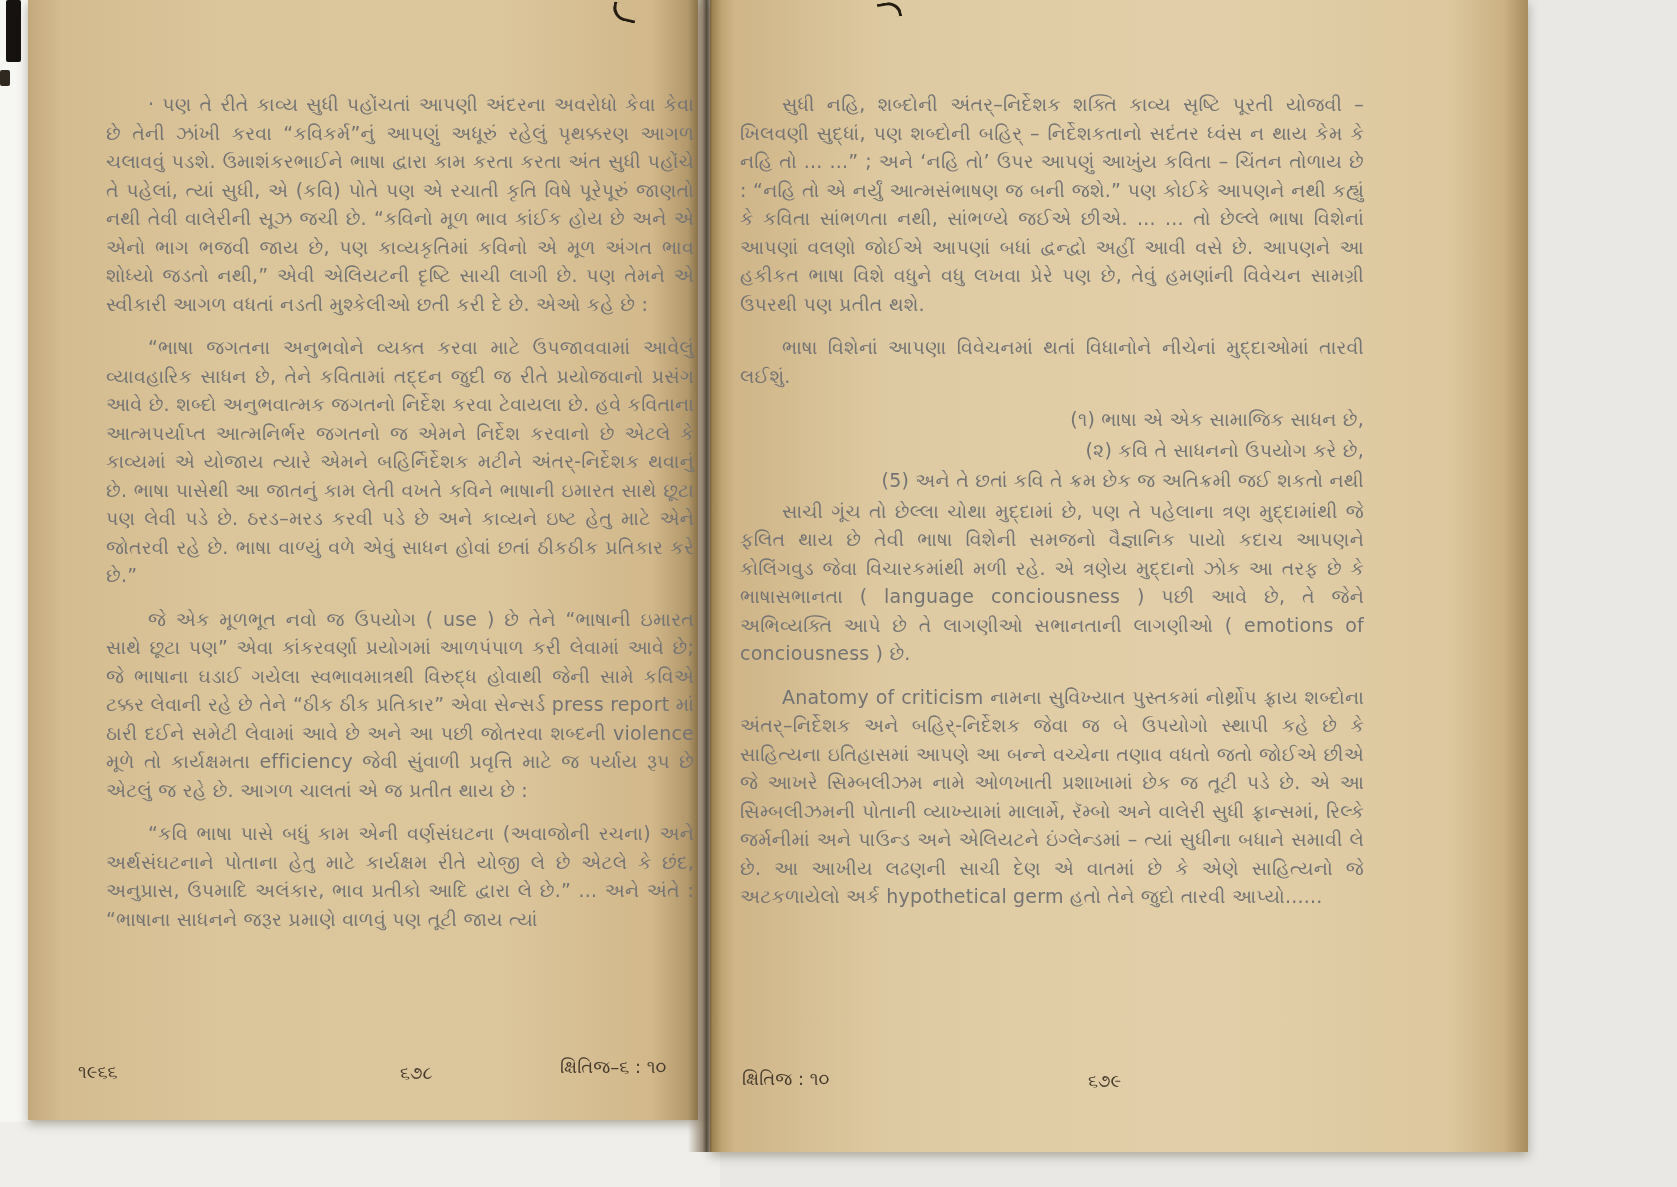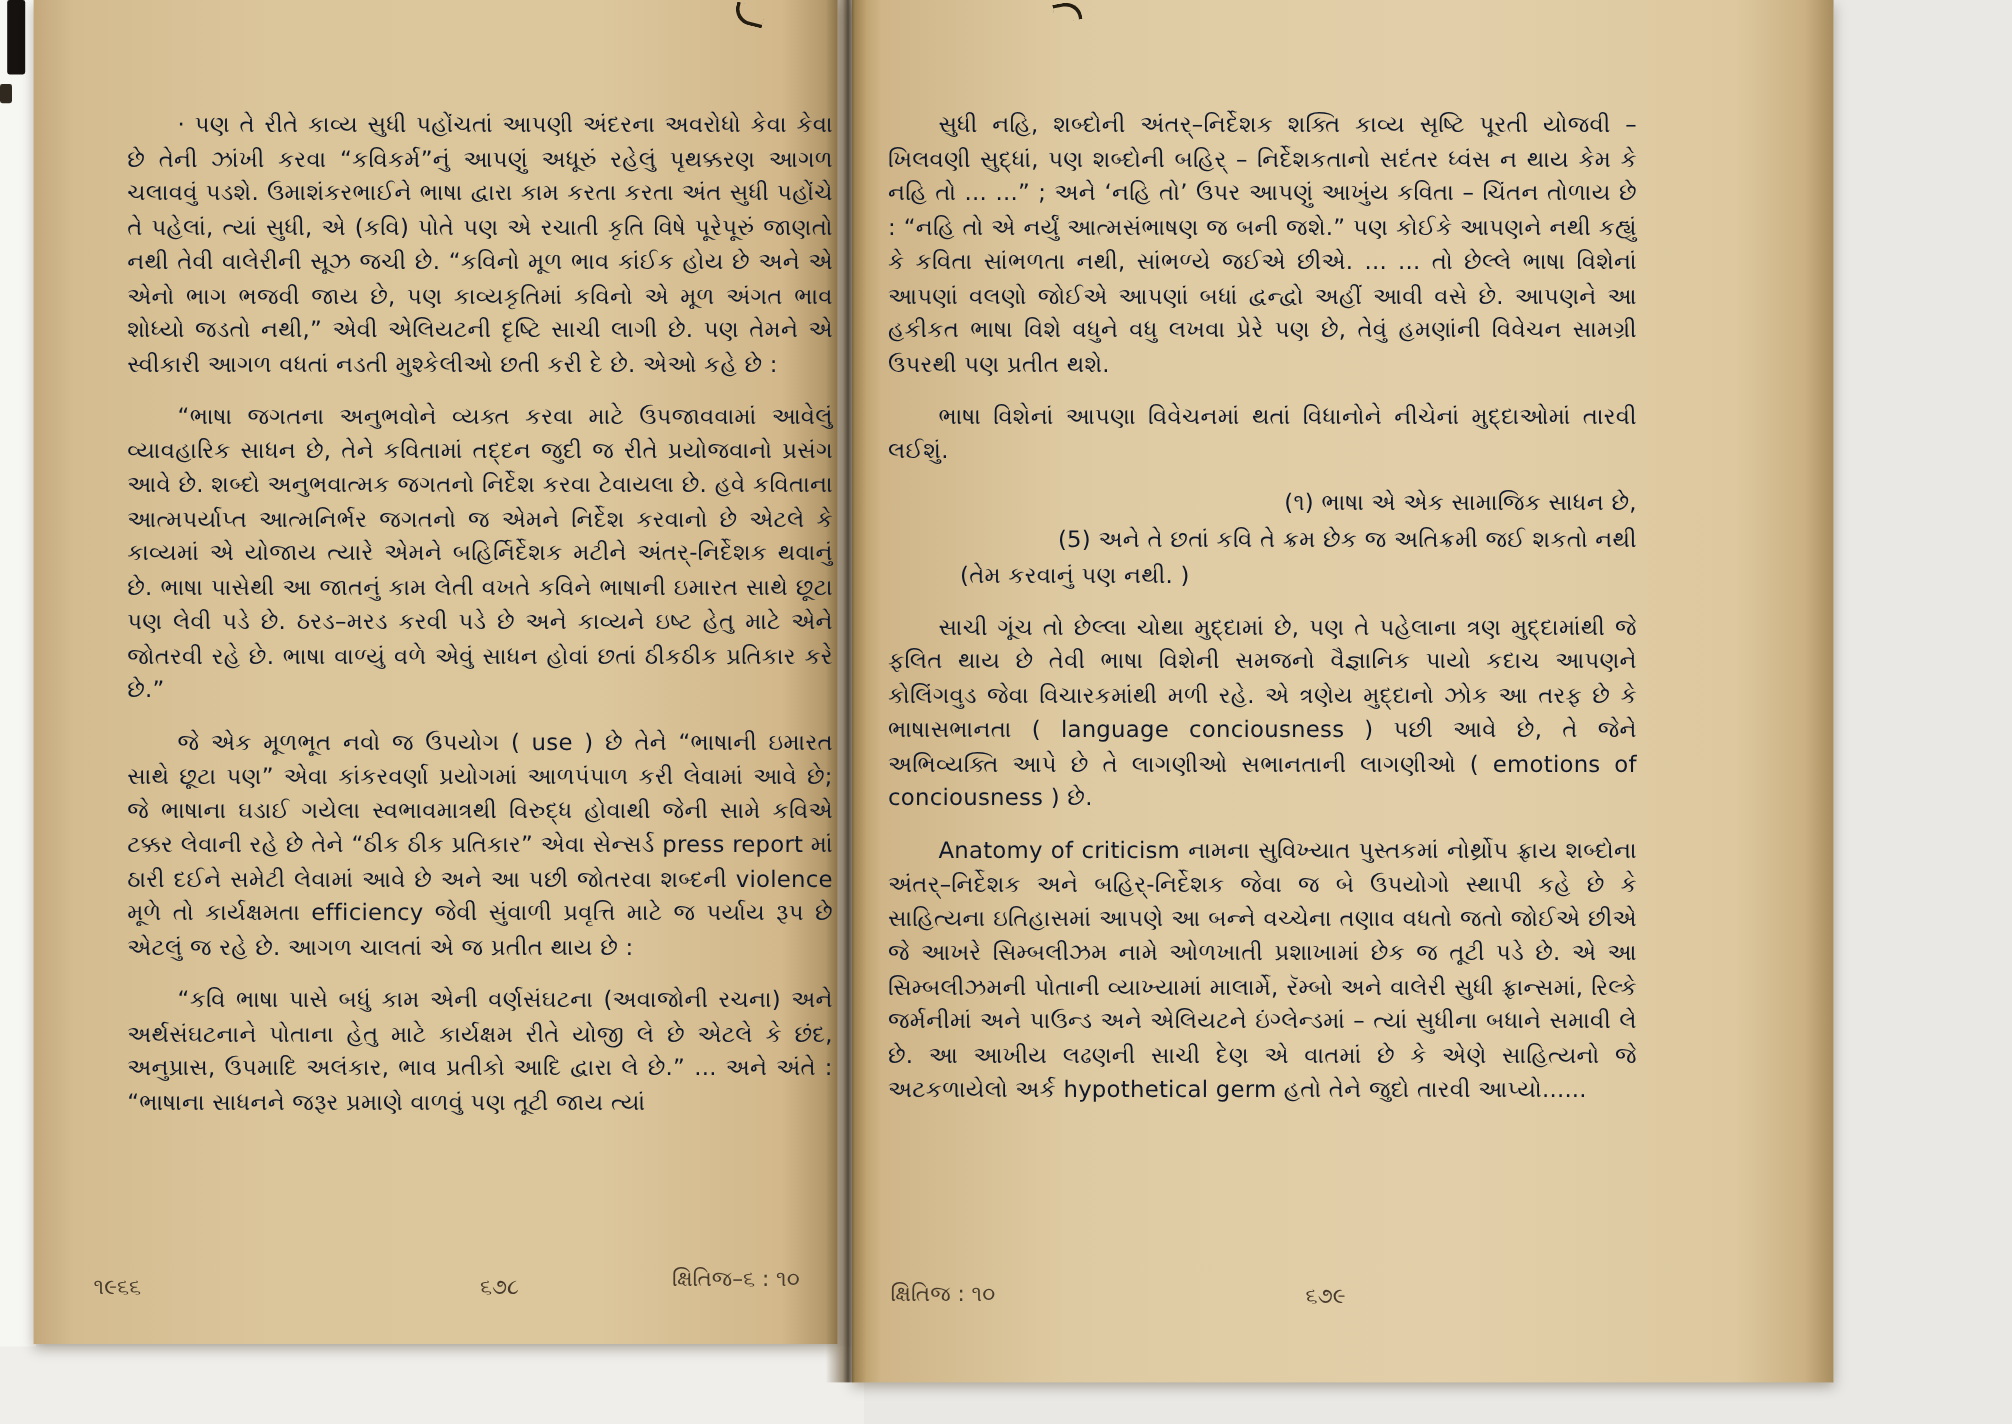"· પણ તે રીતે કાવ્ય" .text-col { color: #0f172a -> #737373 }
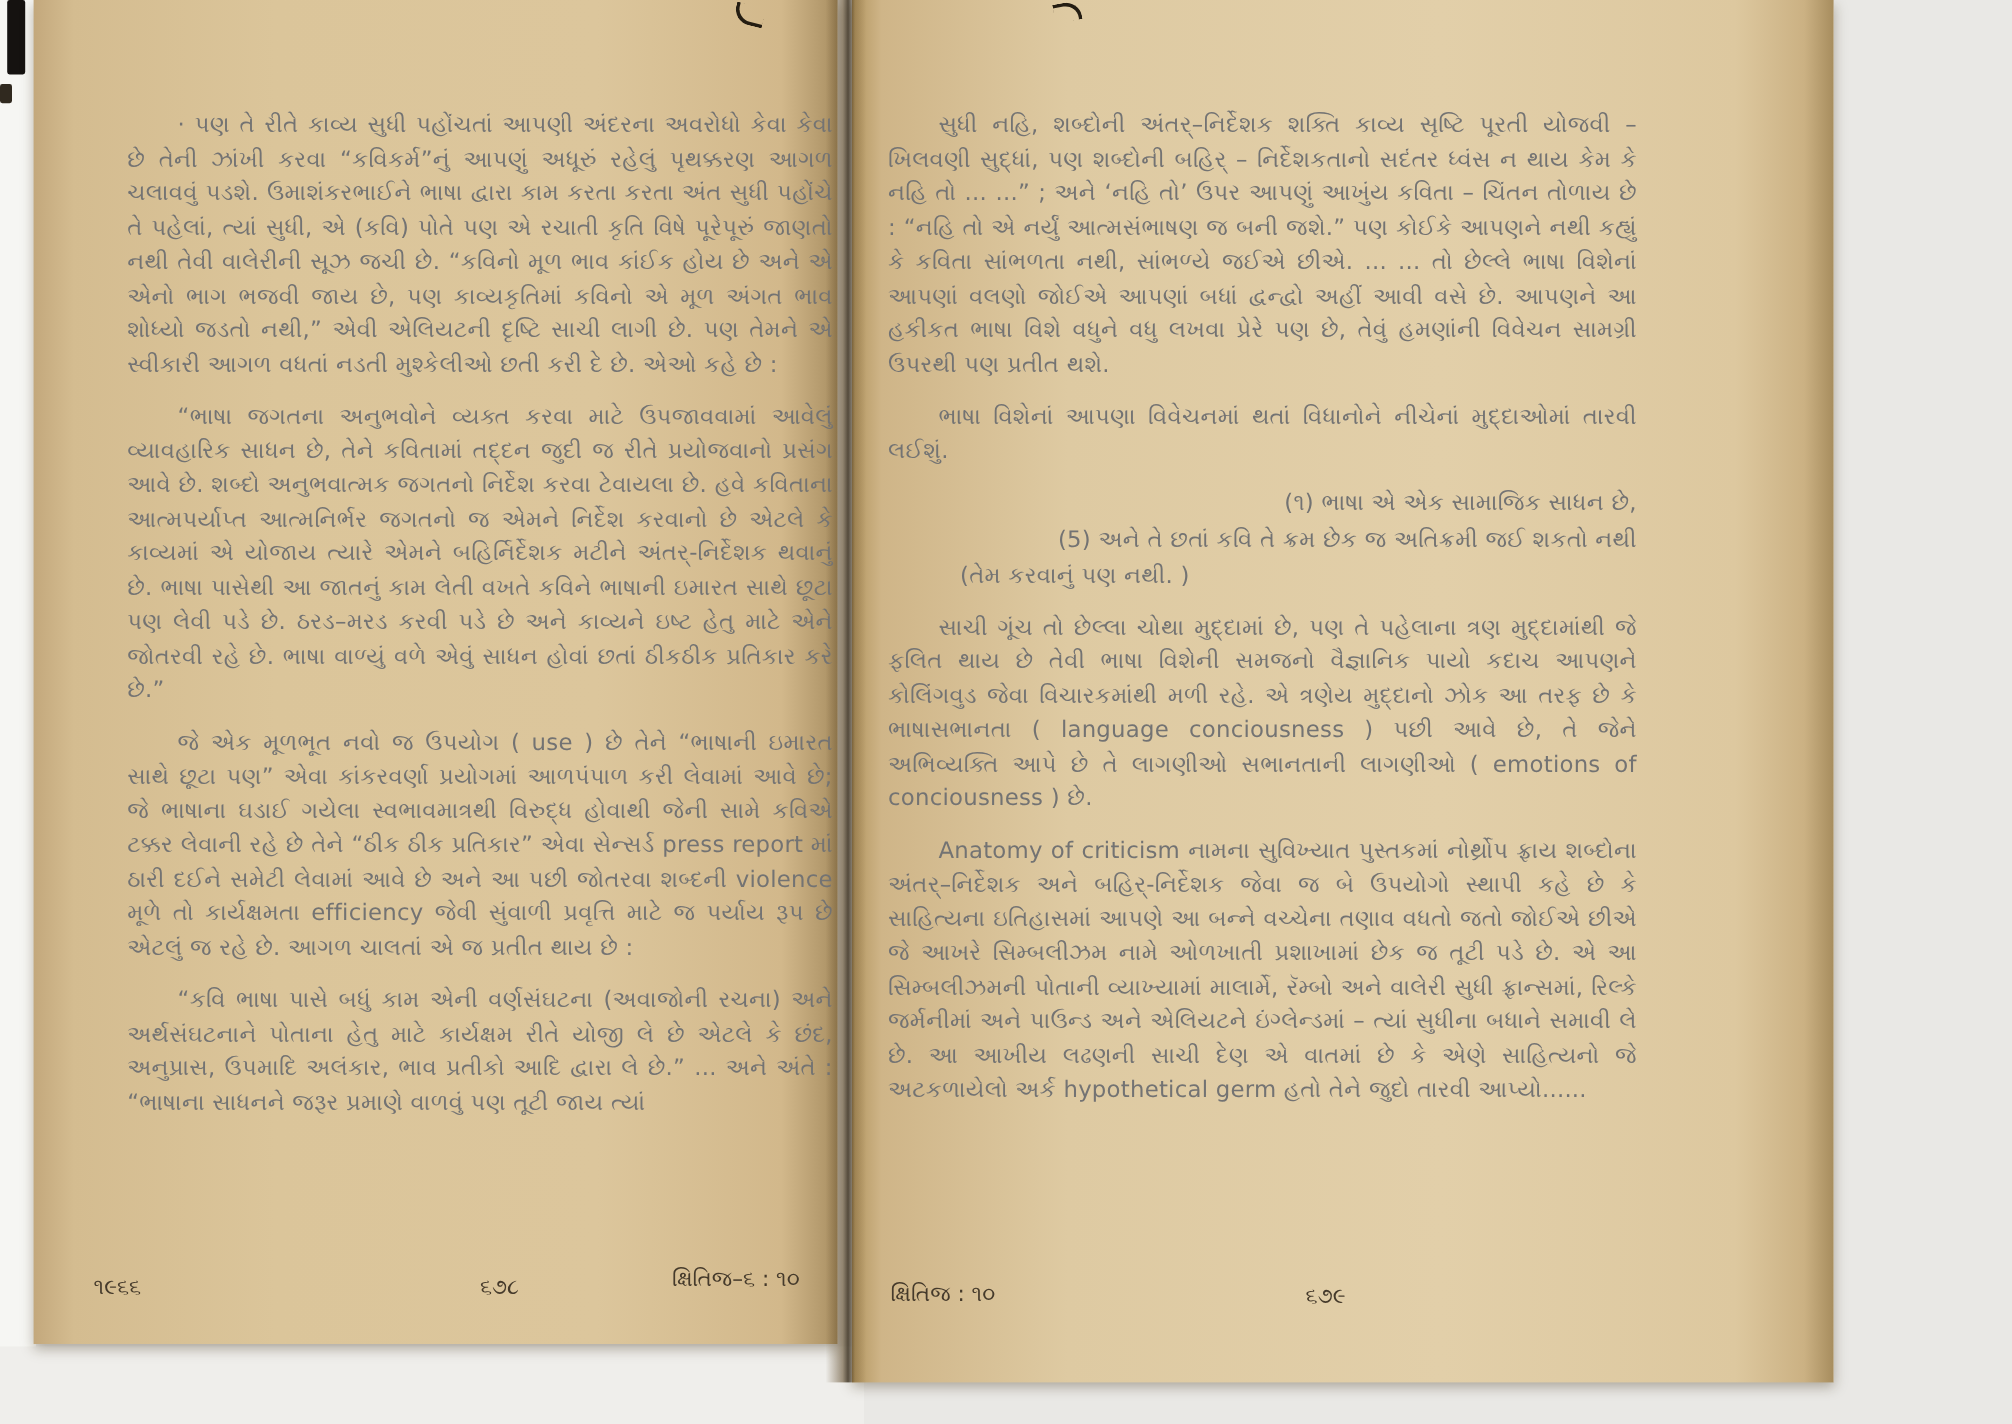"(૨) કવિ તે સાધનનો ઉપયોગ" div.list-item { html: none -> <div>(૨) કવિ તે સાધનનો ઉપયોગ કરે છે,</div> }
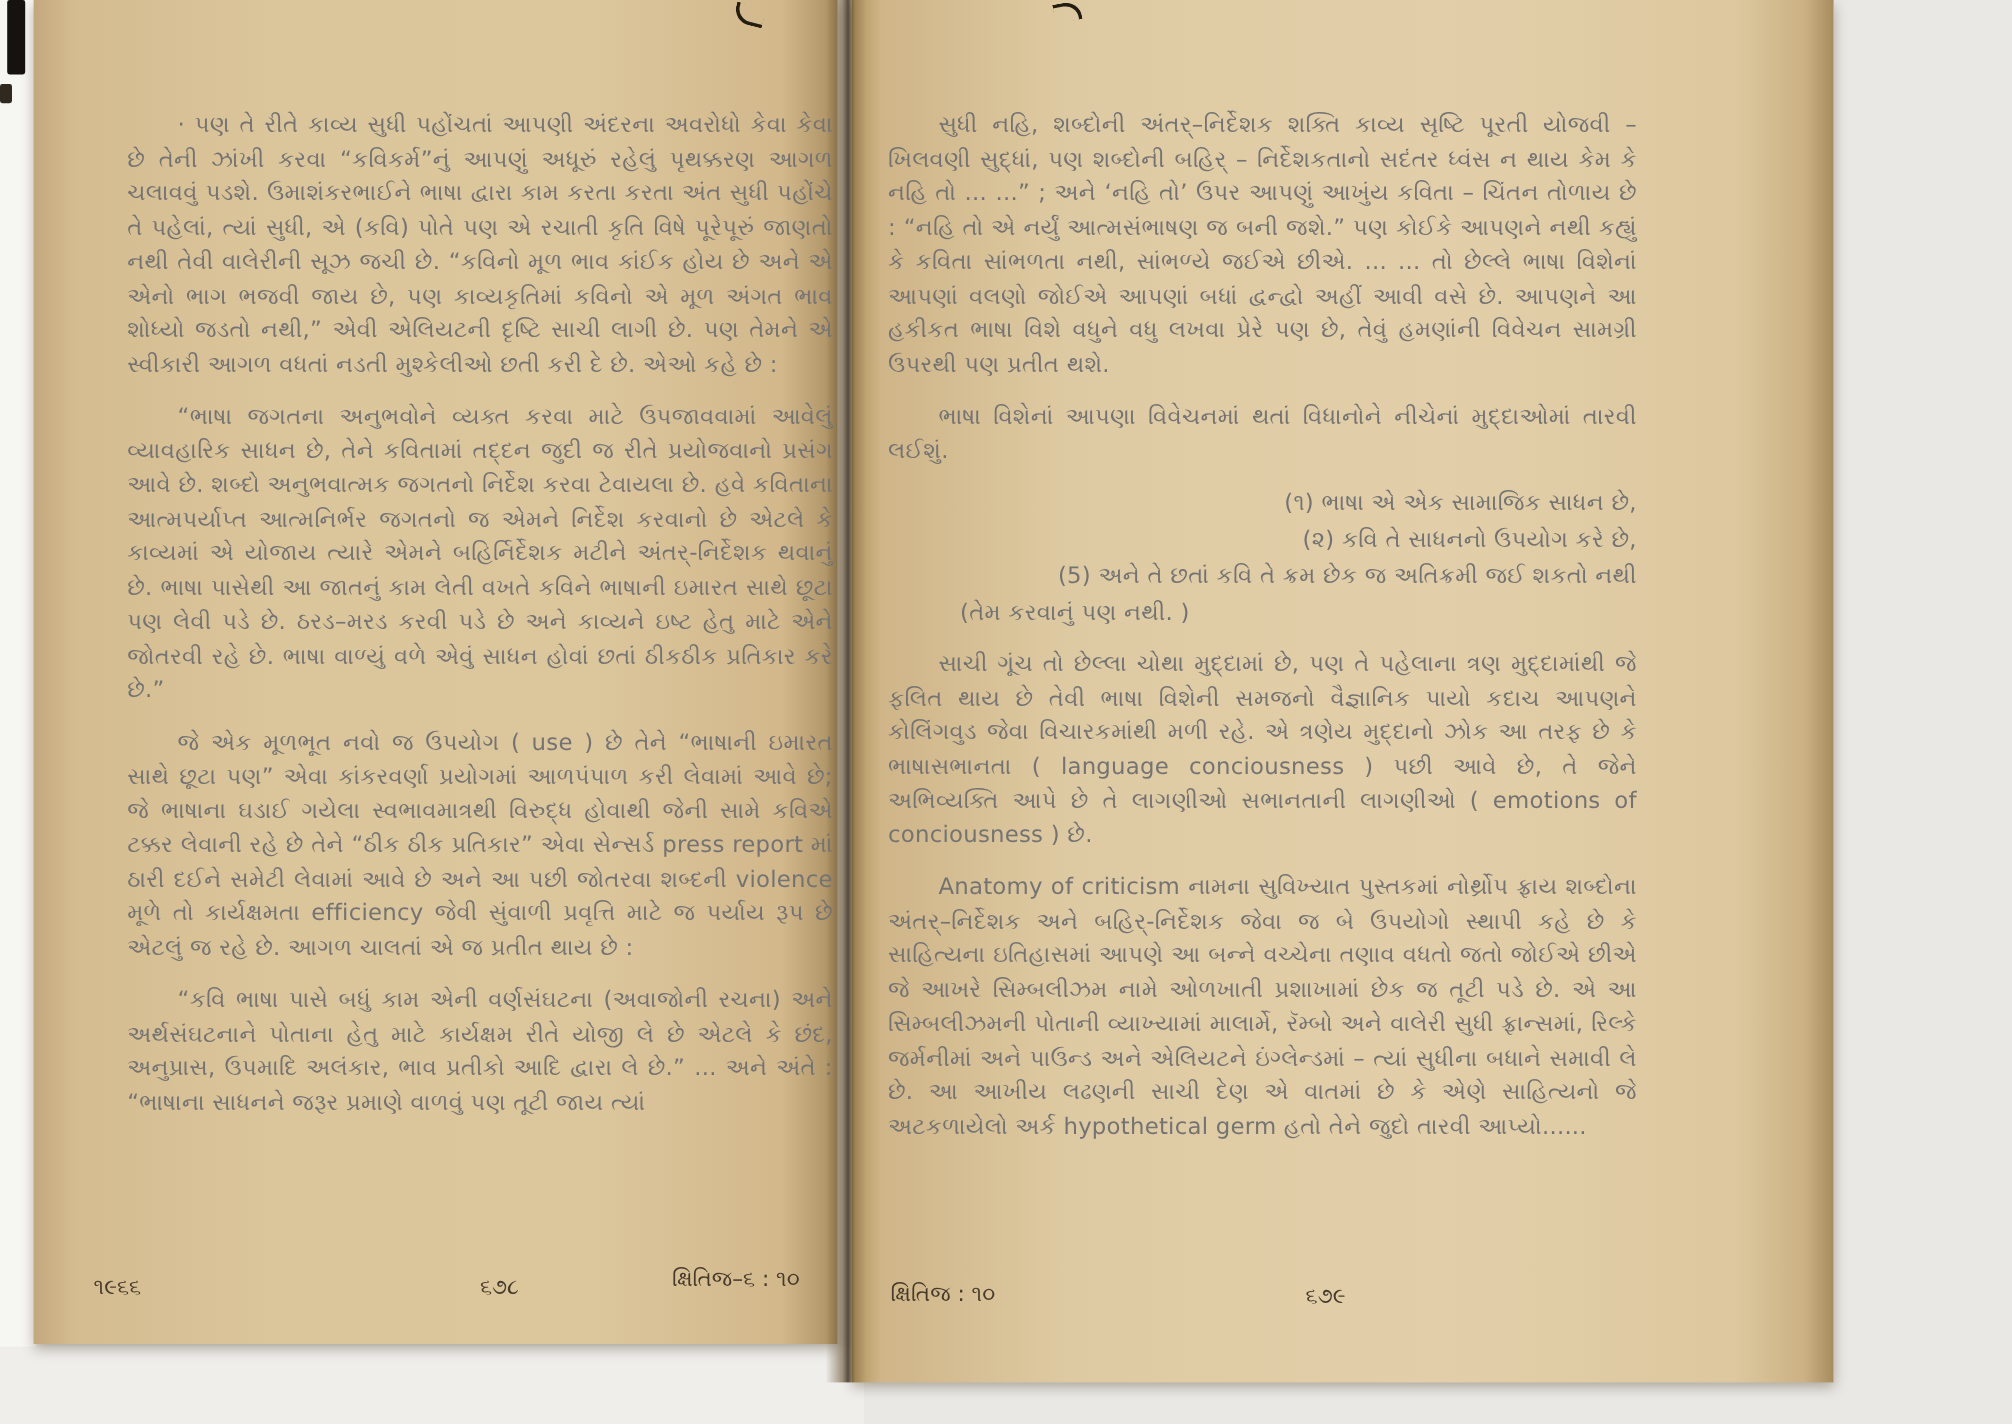"(તેમ કરવાનું પણ નથી. )" div.list-cont { html: <div>(તેમ કરવાનું પણ નથી. )</div> -> none }
